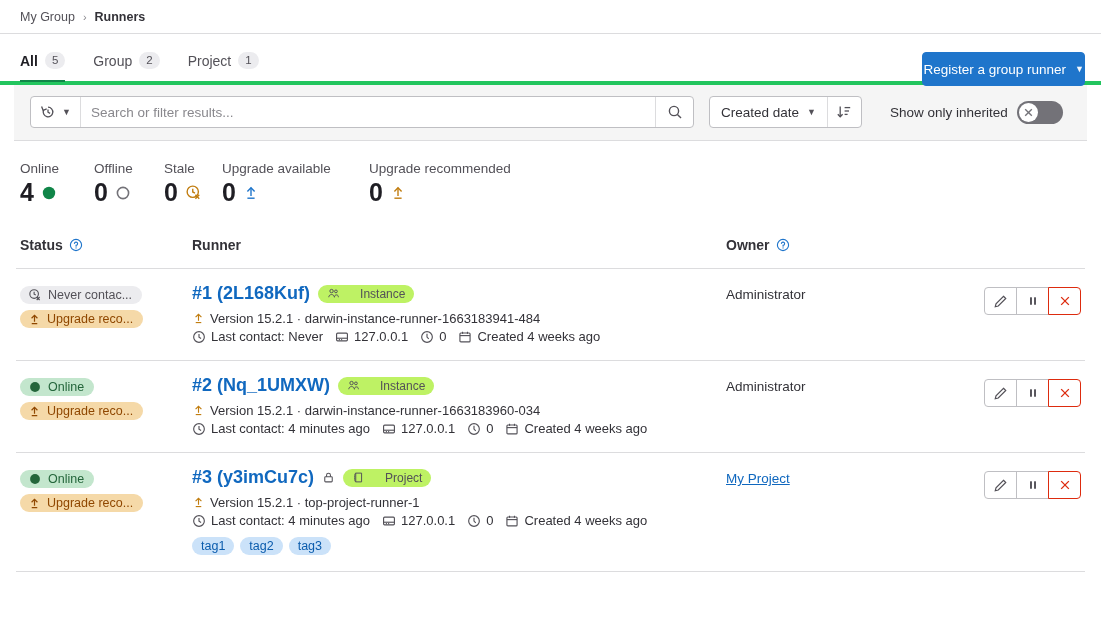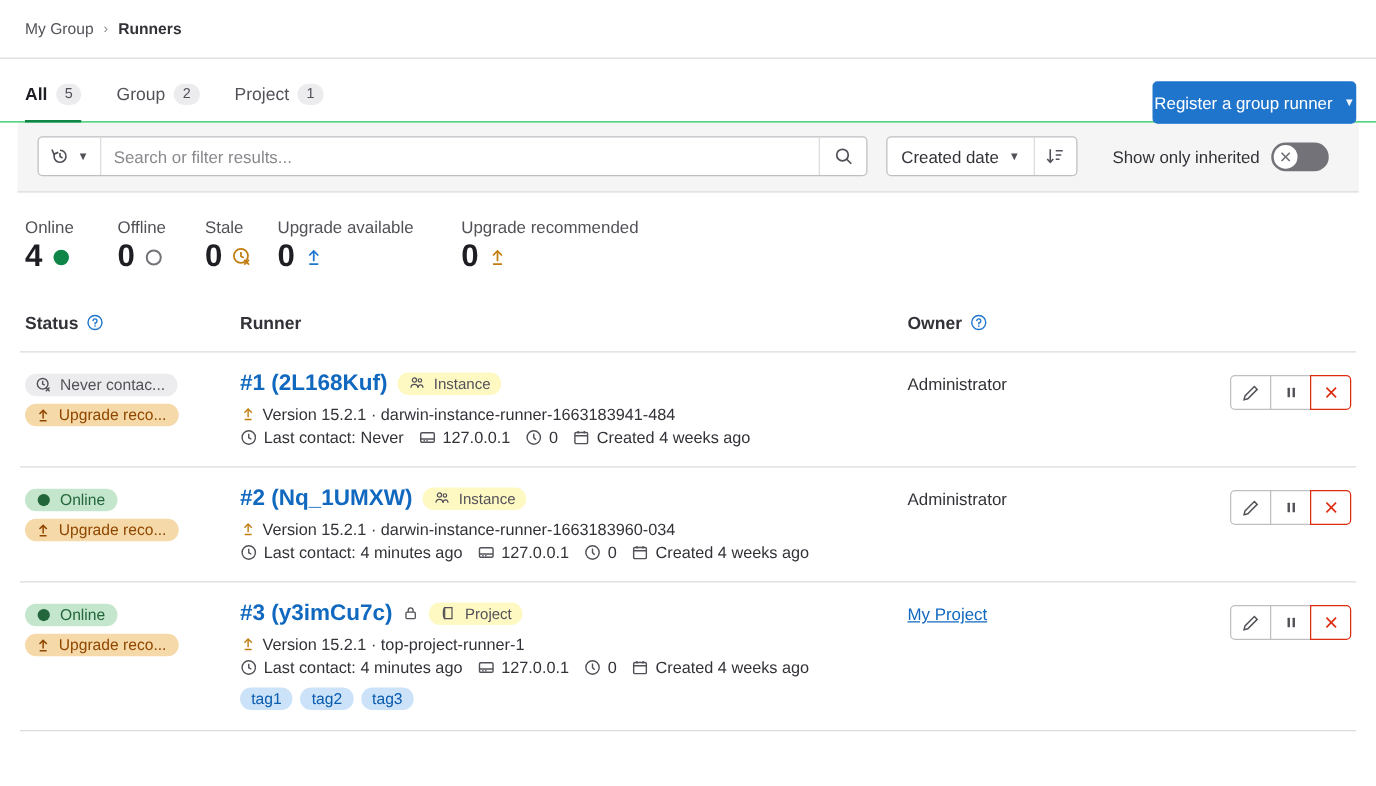"My Group" .breadcrumb { height: 47px -> 34px }
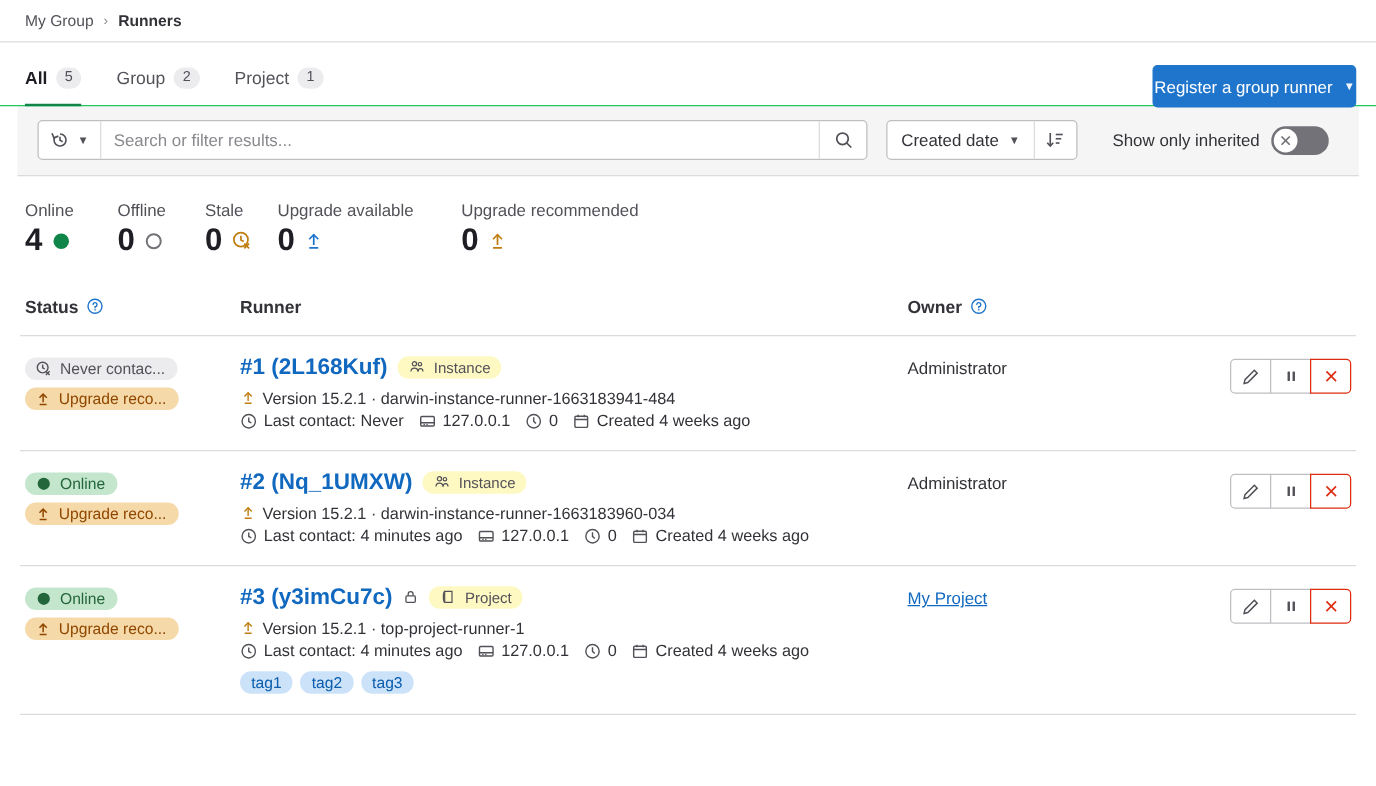"All" .tabs-row { border-bottom: 1px solid #22c55e -> 4px solid #22c55e }
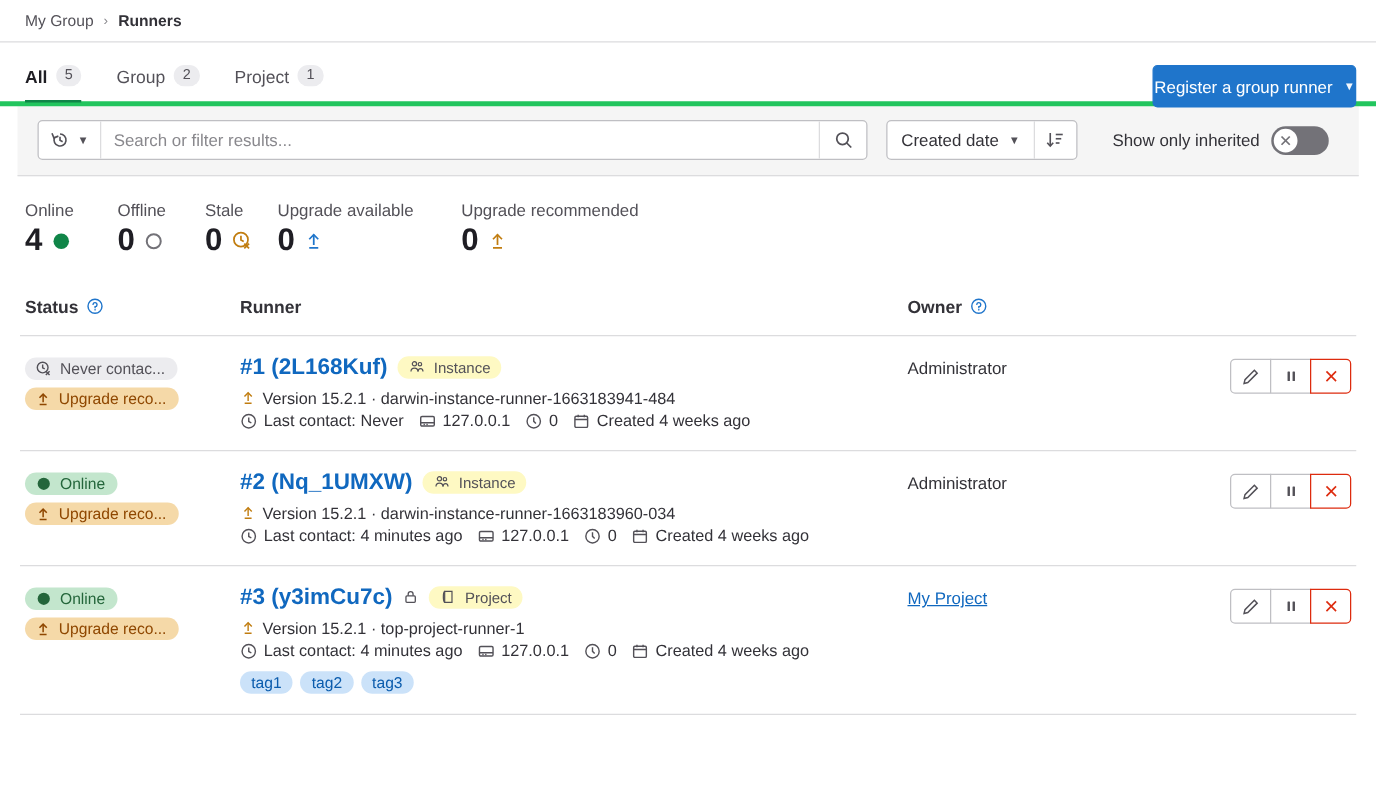"Instance" .type-badge { background: #fef9c3 -> #bef264; gap: 7px -> 20px }
